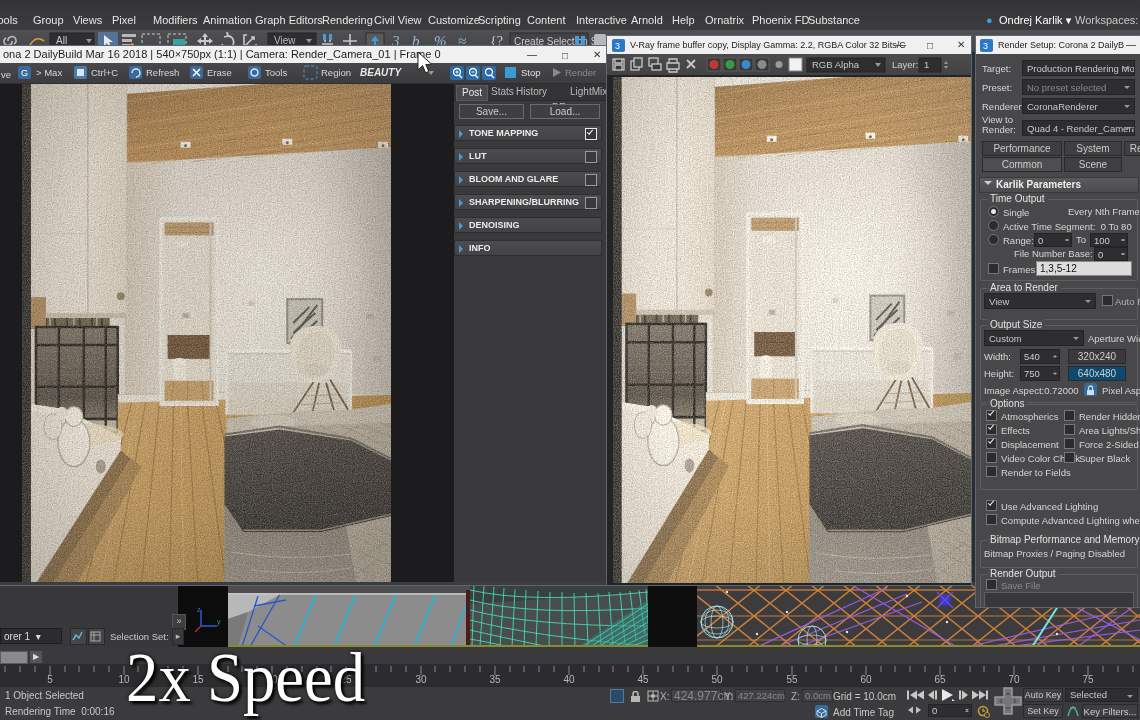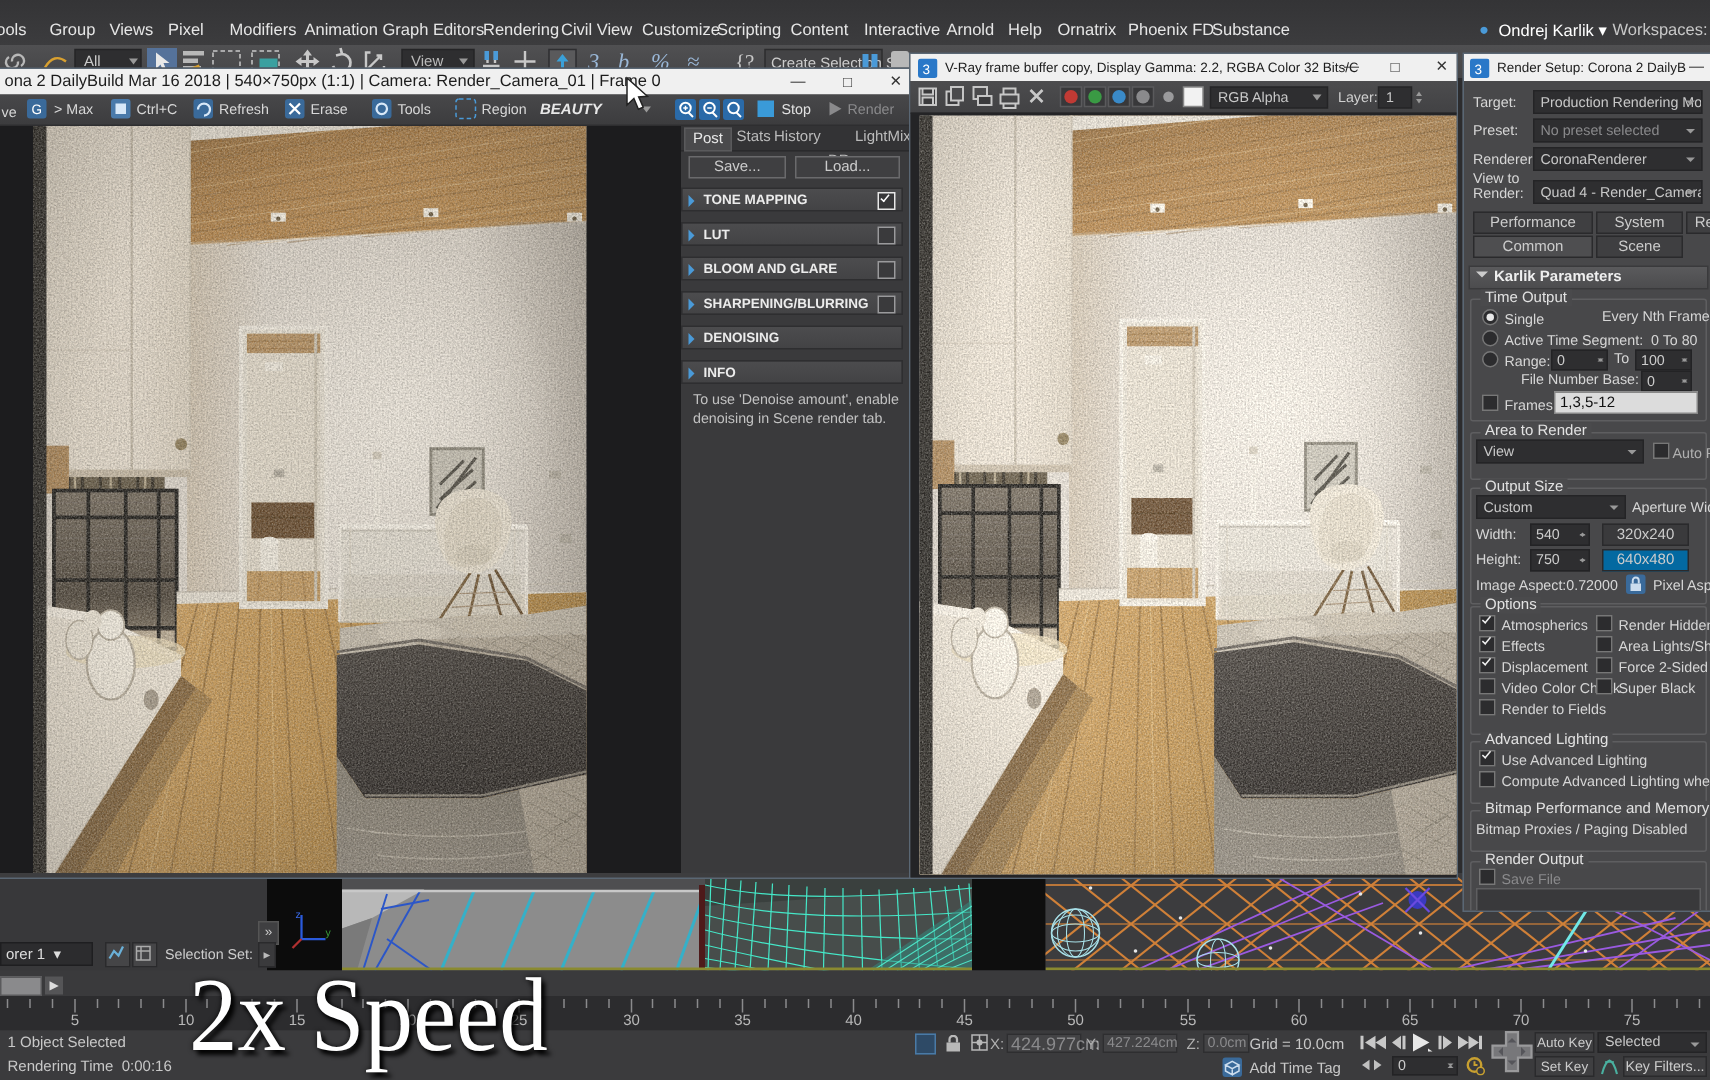"To use 'Denoise amount', enable" div.abs { html: <div>To use 'Denoise amount', enable denoising in Scene render tab.</div> -> none }
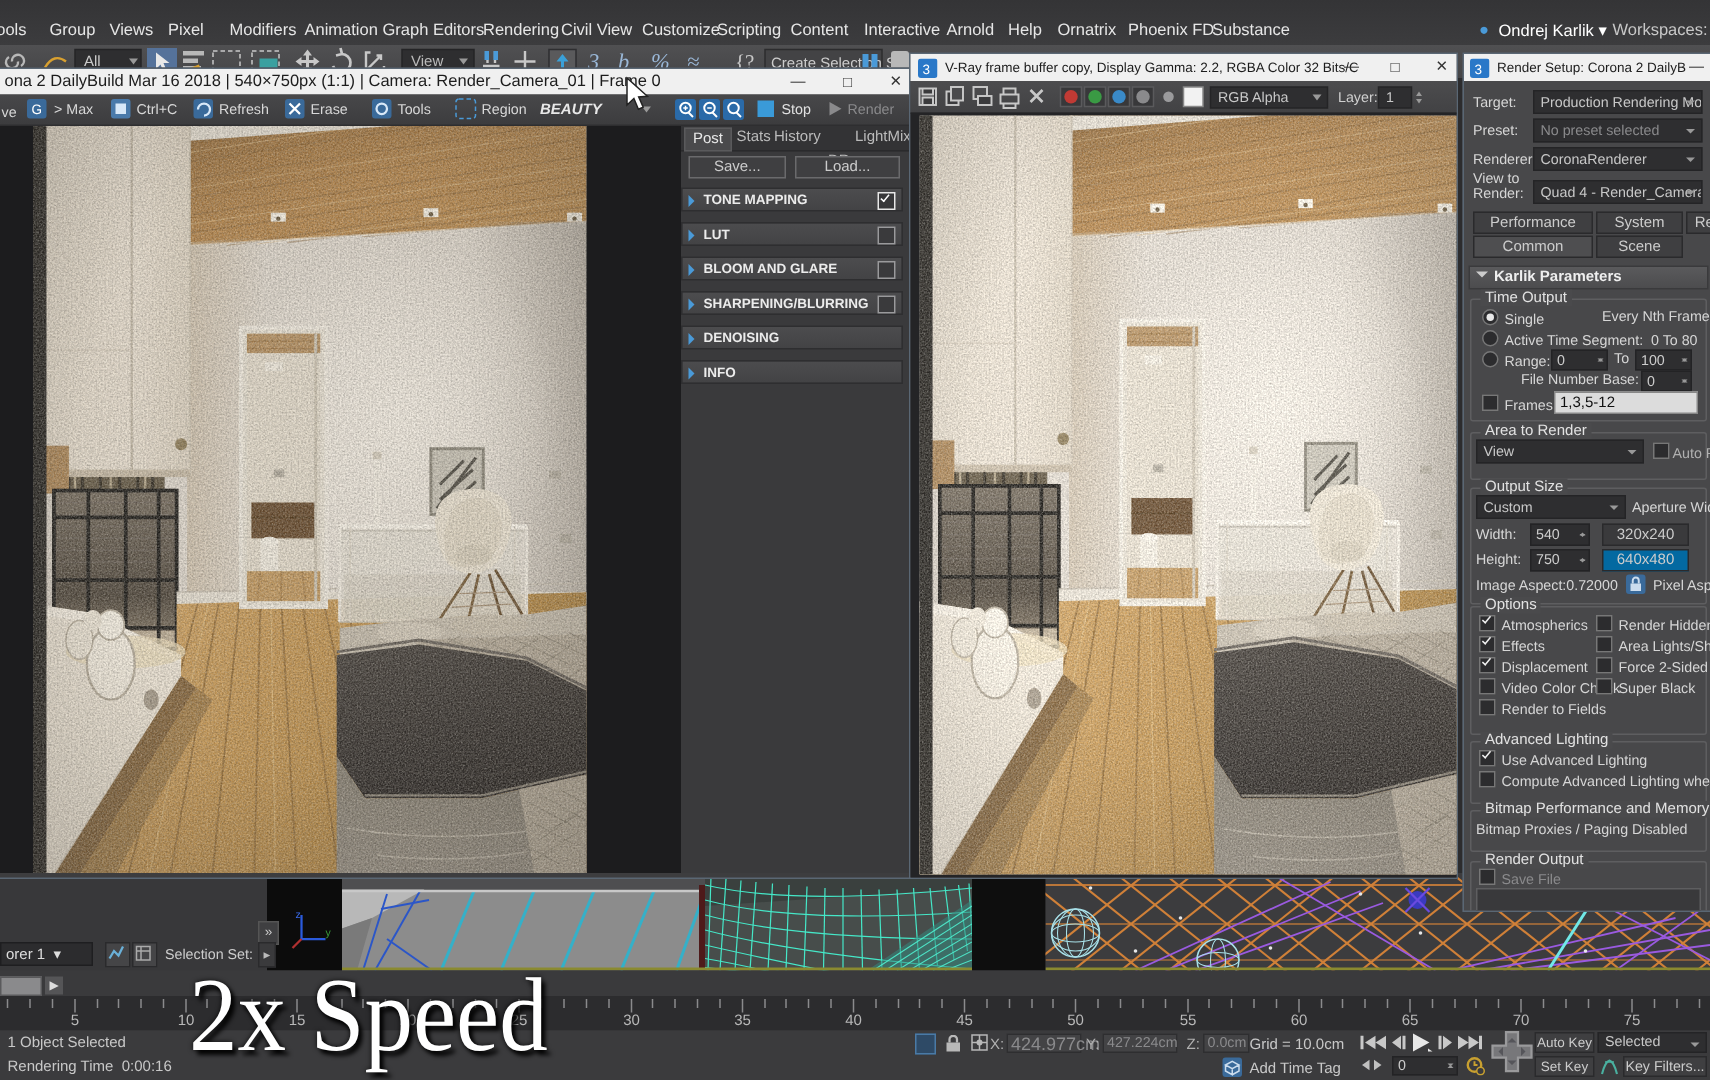"640x480" div.btn { background: #0369a1 -> #0c4a6e }
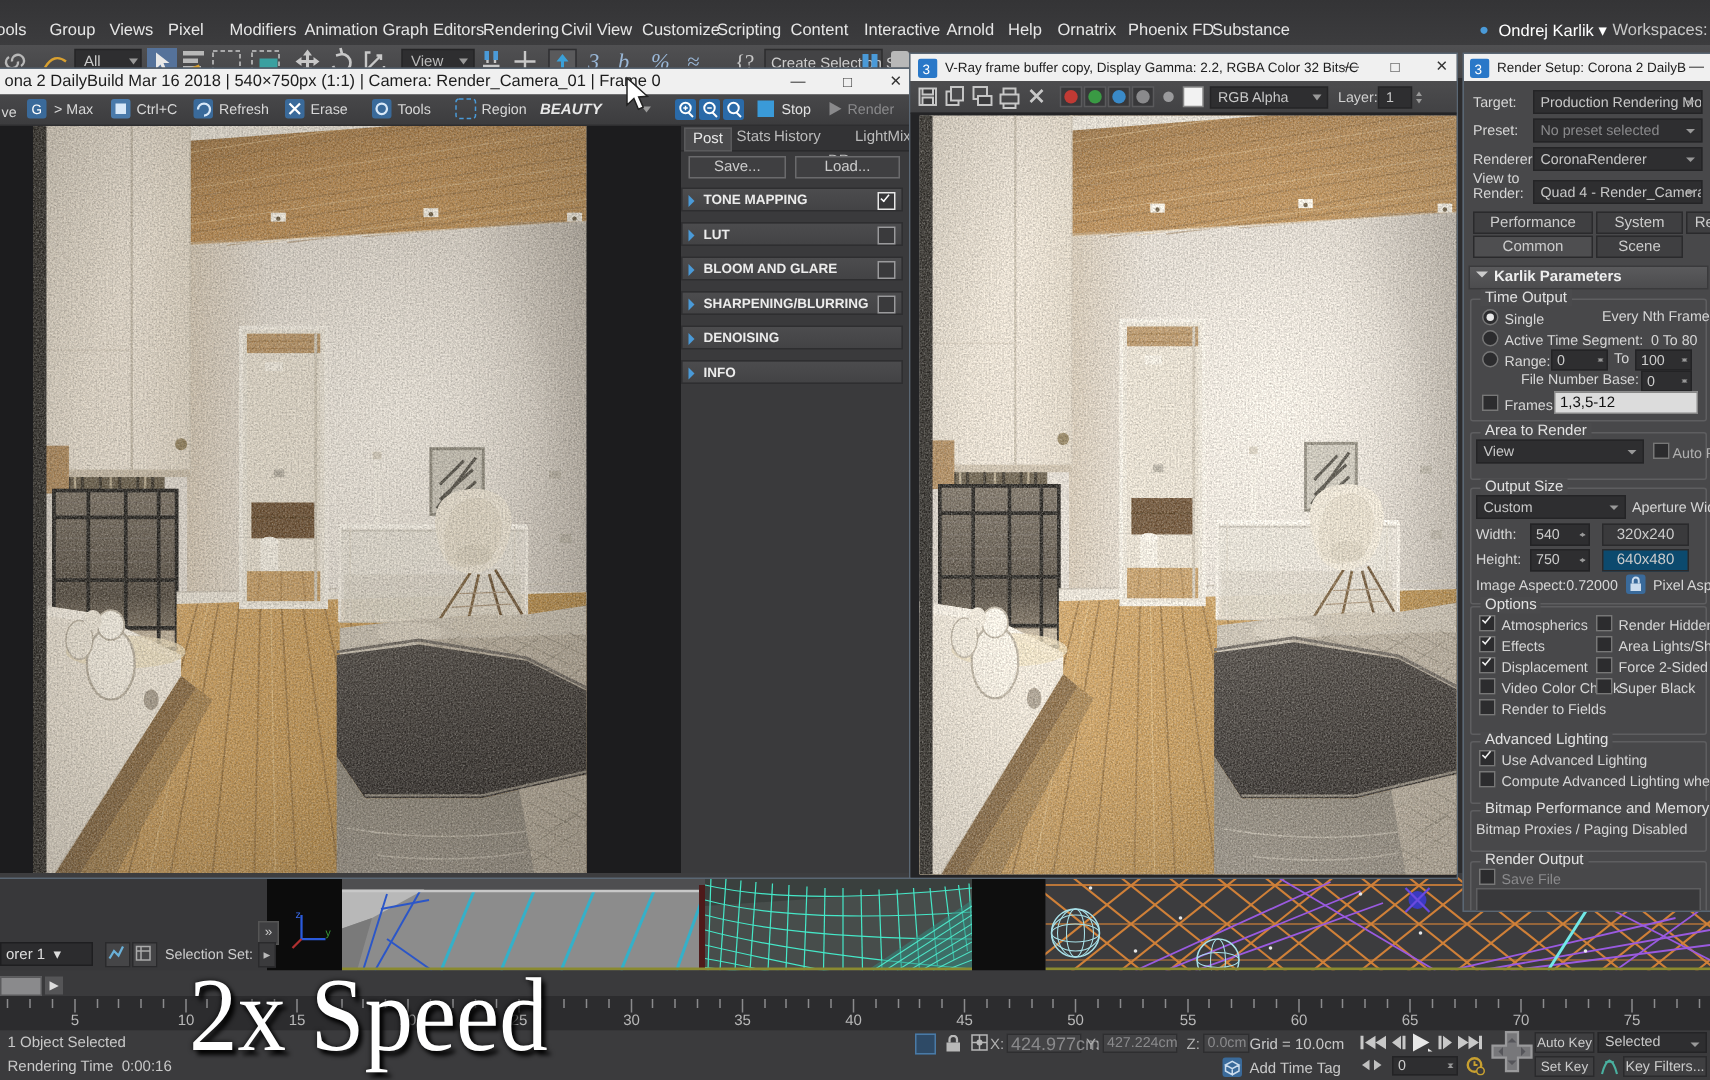"Advanced Lighting" div.gb { html: <div> <b>Advanced Lighting</b> </div> -> none }
